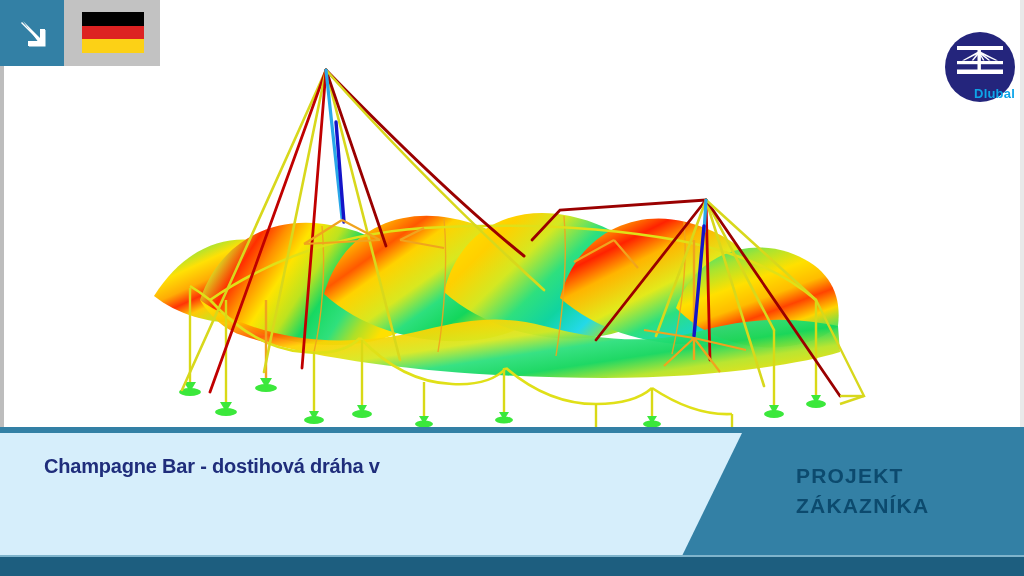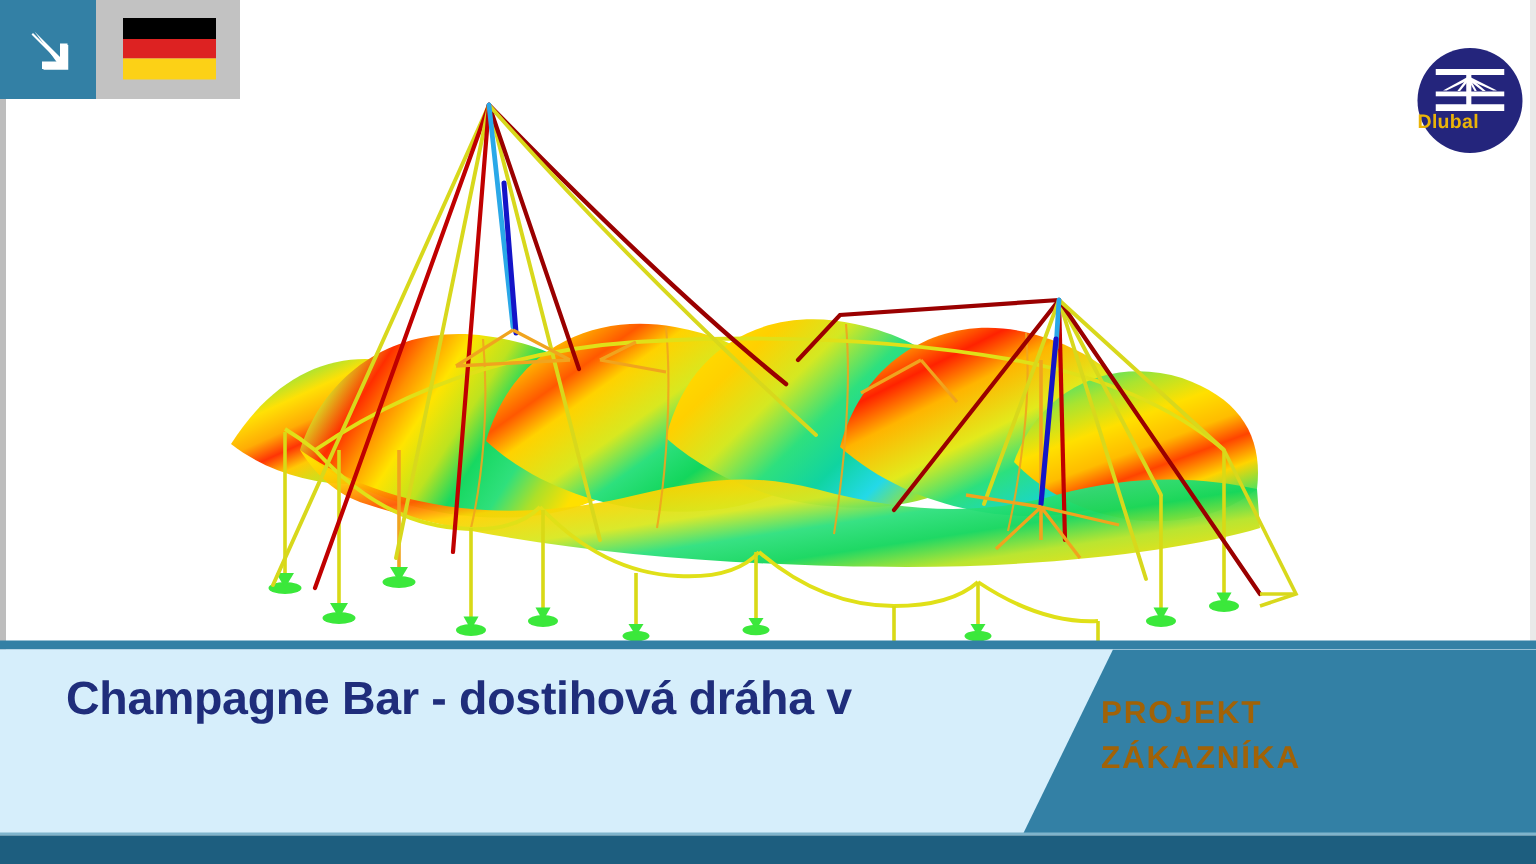"Dlubal" .logo-text { color: #eab308 -> #0ea5e9; text-align: left -> right; top: 42px -> 55px }
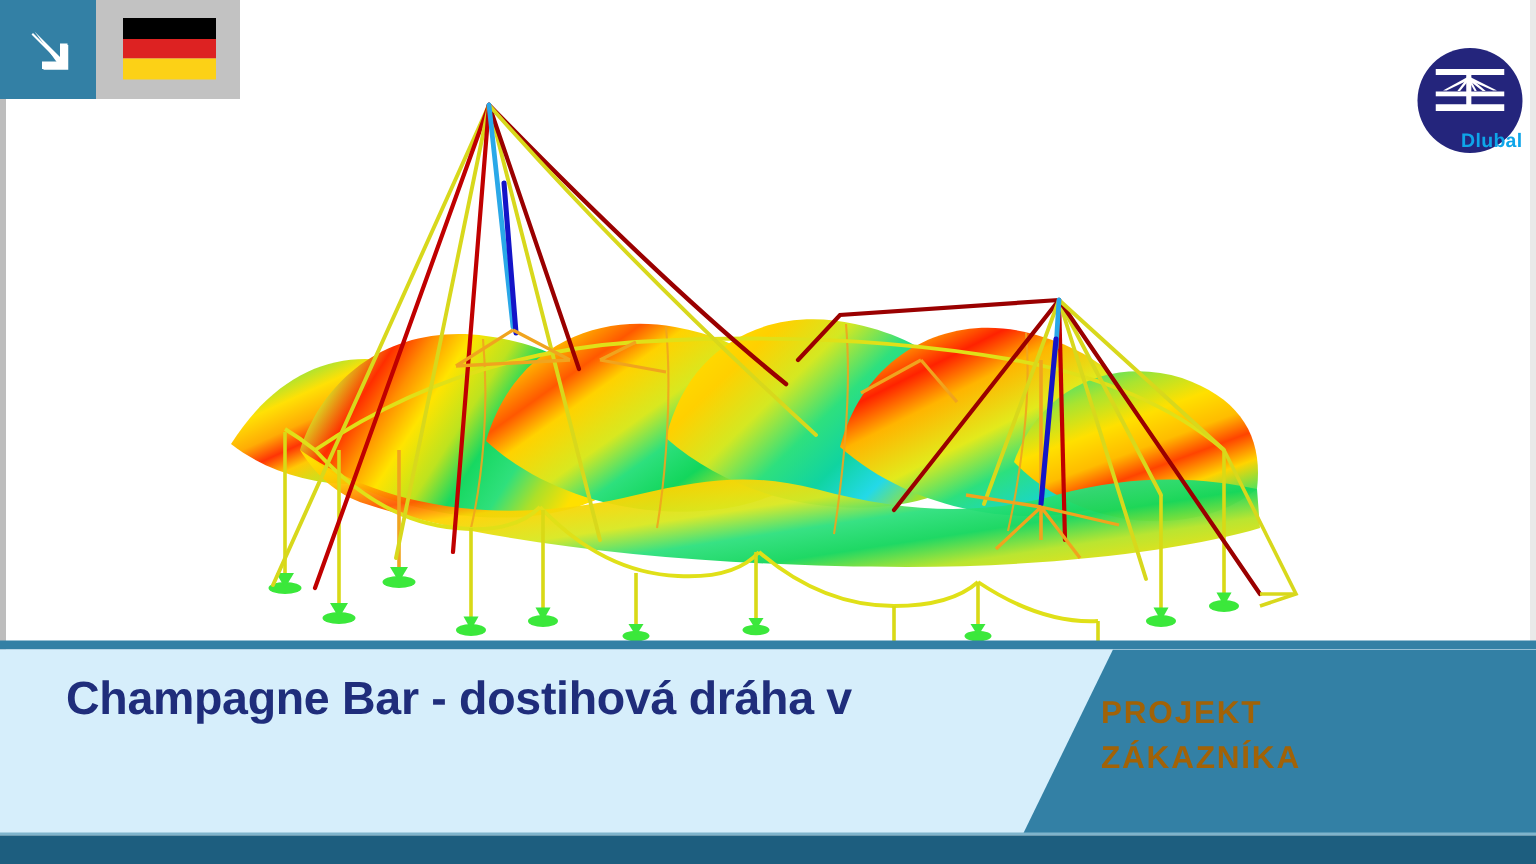"Champagne Bar - dostihová dráha" .caption-title { font-size: 31px -> 20px }
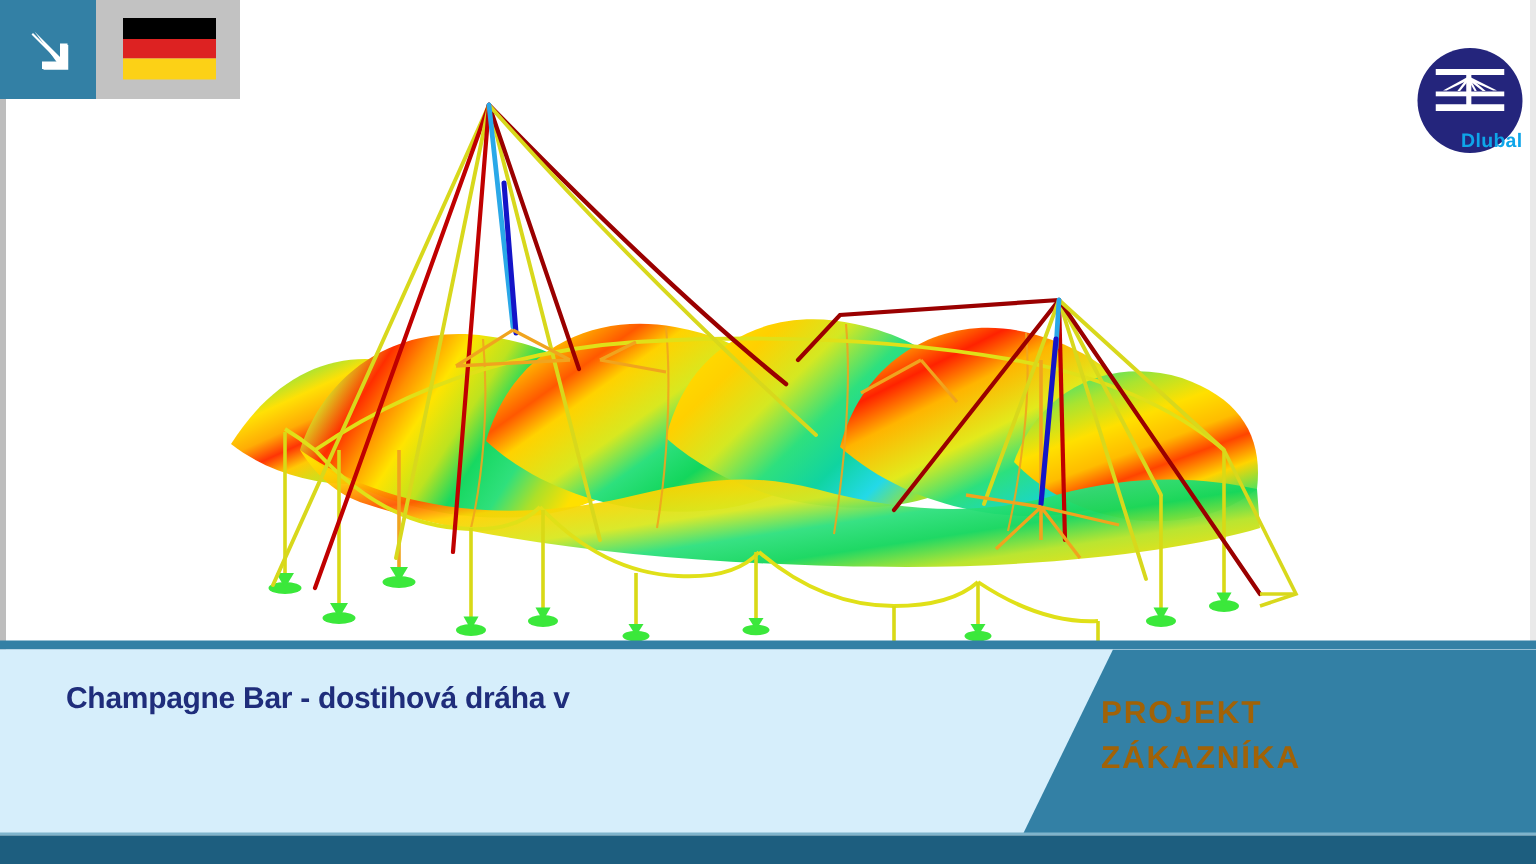"PROJEKT" .badge-text { color: #a16207 -> #0c4a6e; left: 734px -> 796px }
